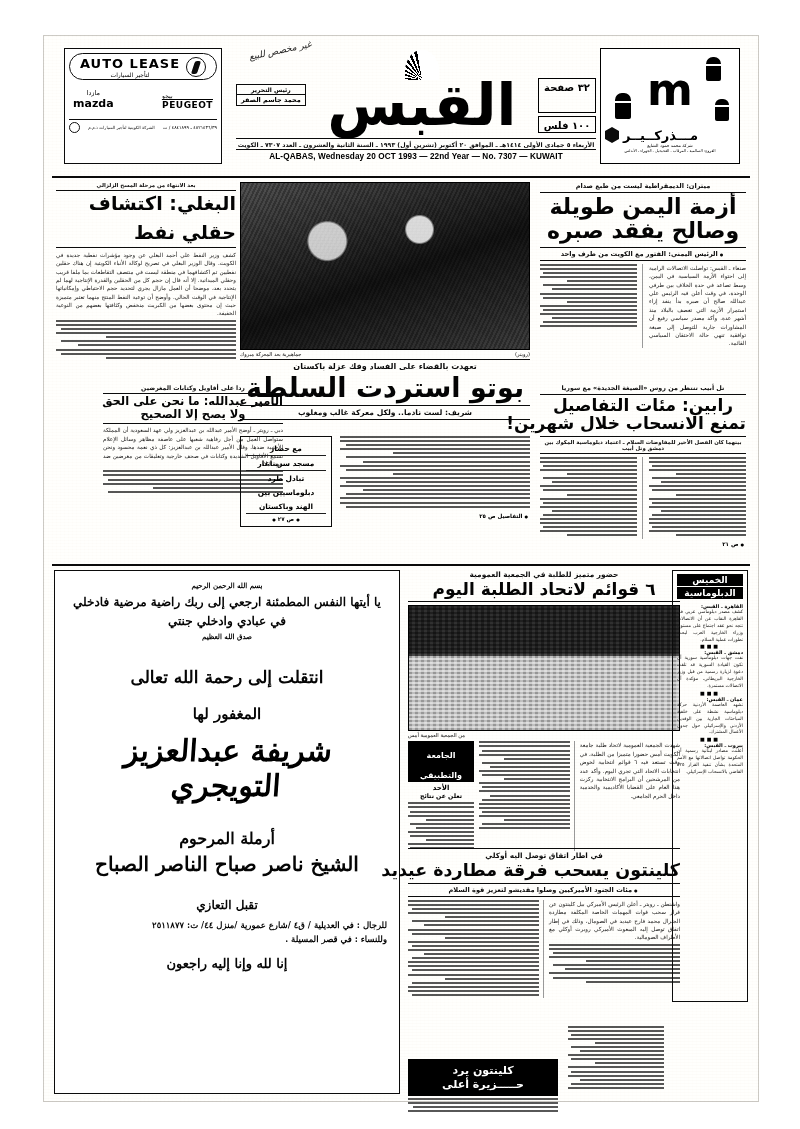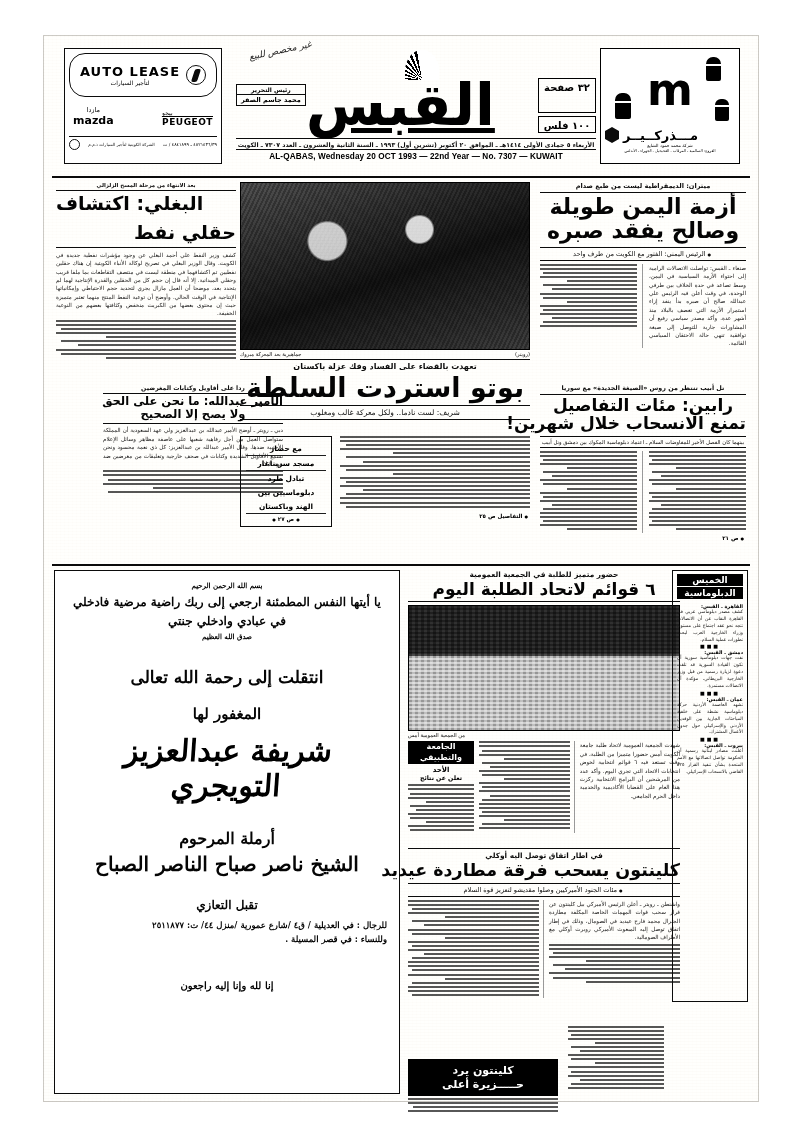"AUTO LEASE" div { height: 44px -> 27px }
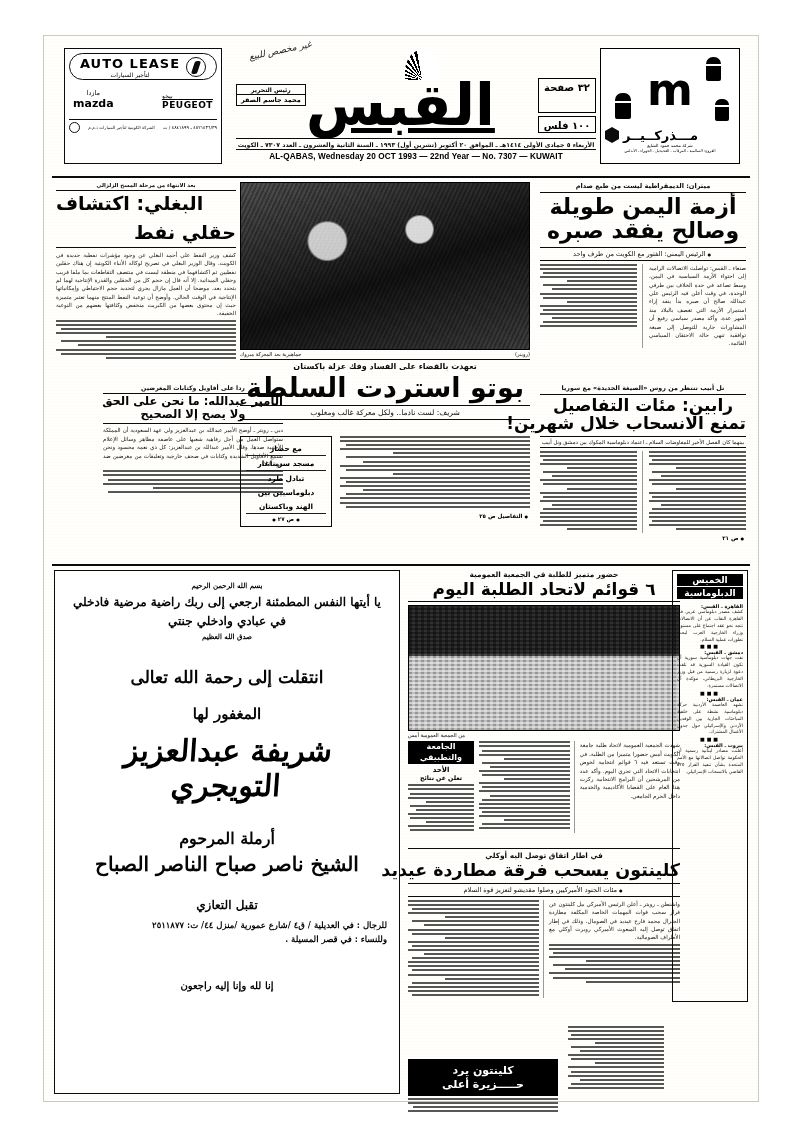"القبس" div { text-align: left -> center; text-decoration: underline -> none }
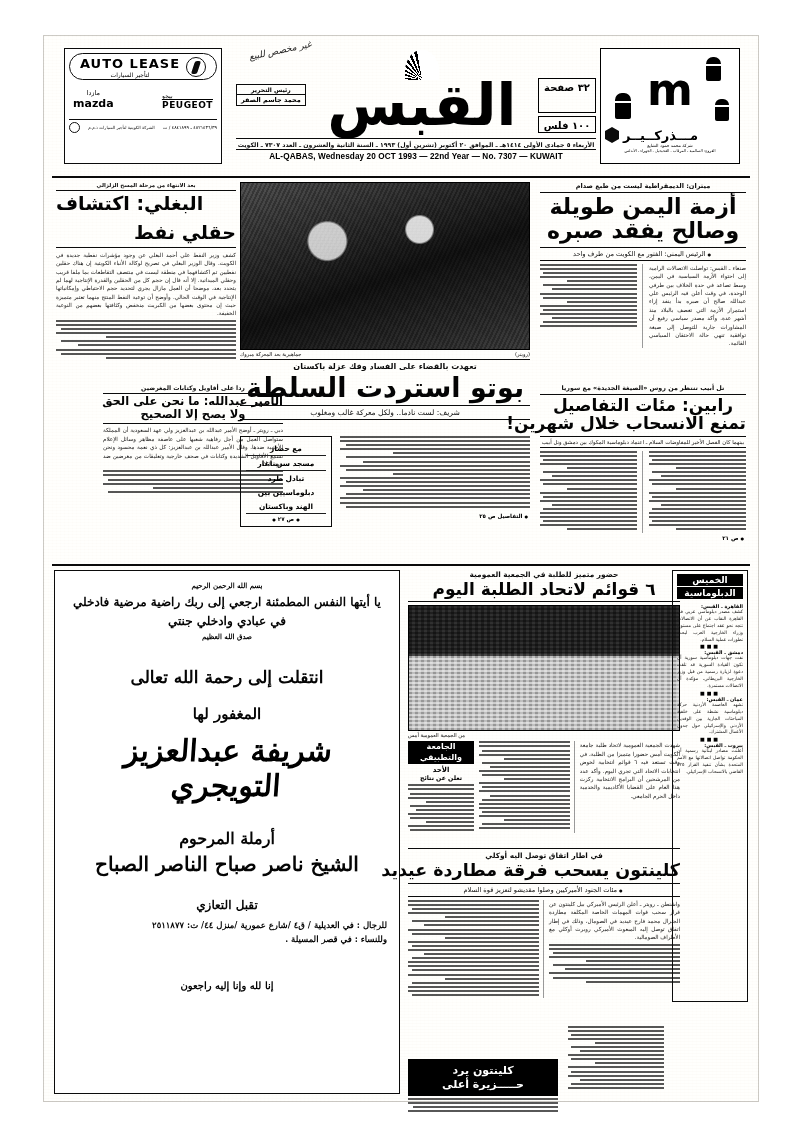"البغلي: اكتشاف" div.hl { text-align: left -> right }
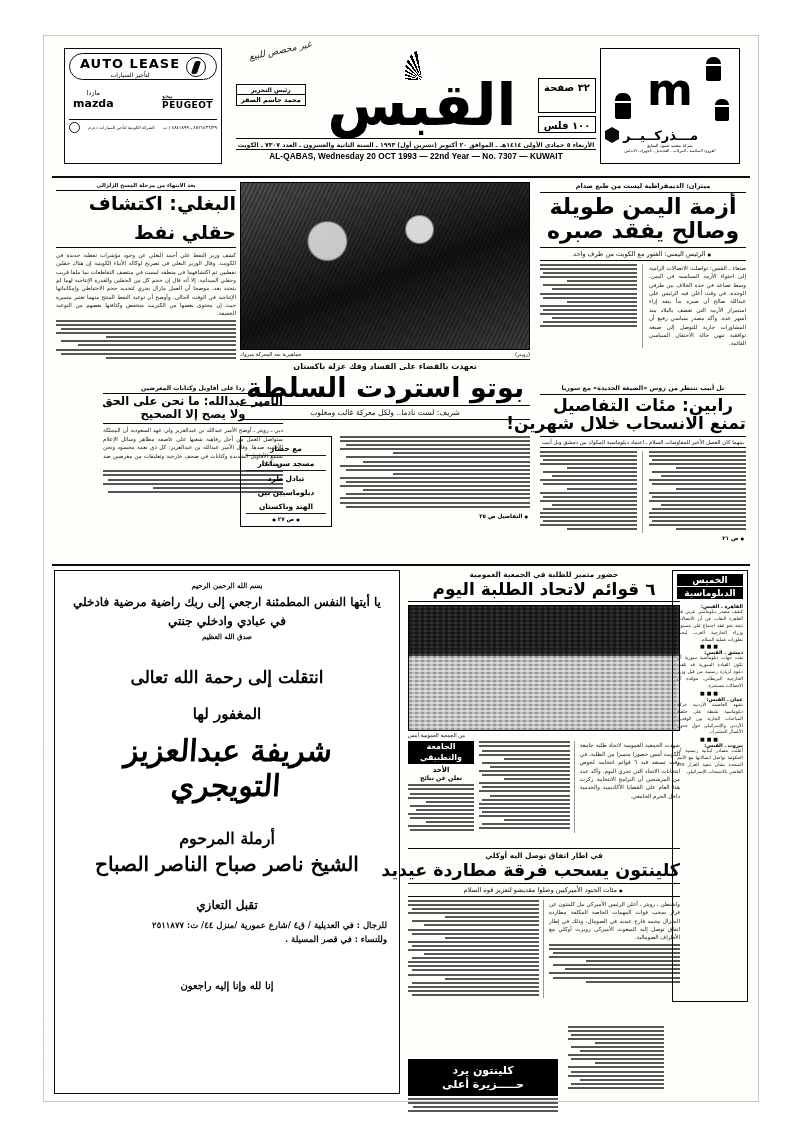"شريف: لست نادما.. ولكل معركة" .subhl { font-weight: 400 -> 700 }
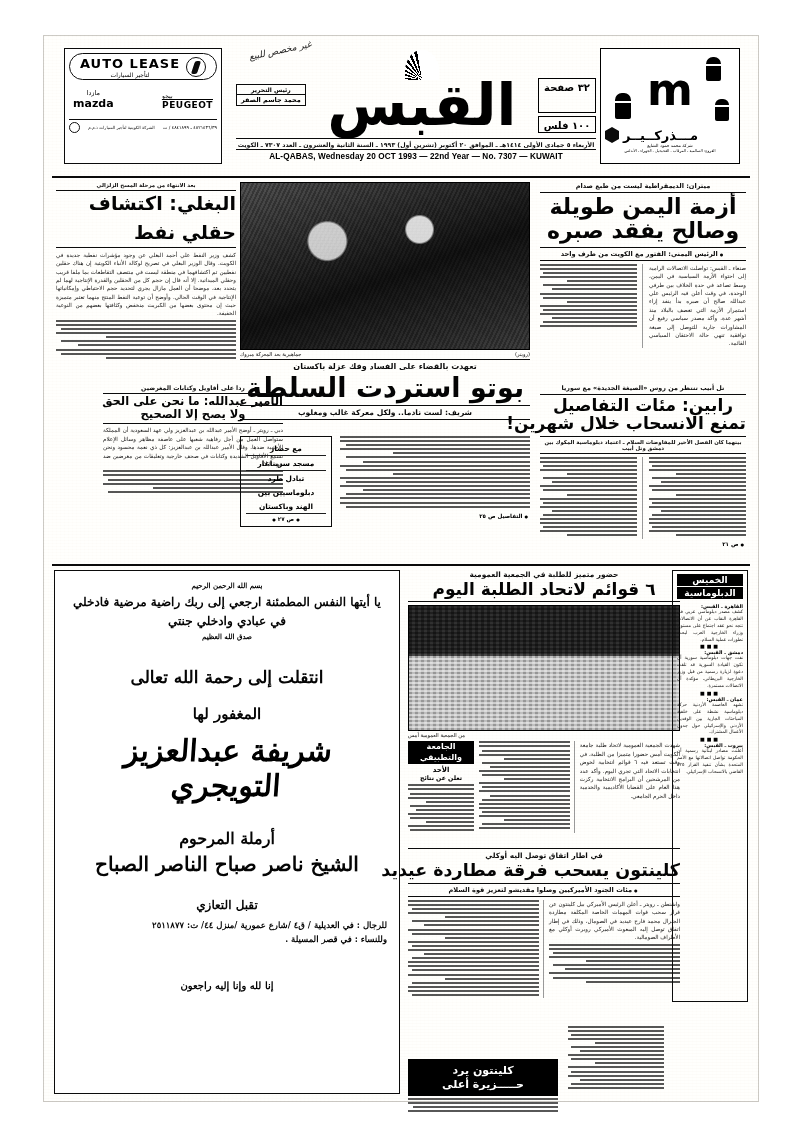"الجامعة" div.blk { padding: 1px 0 -> 10px 0 }
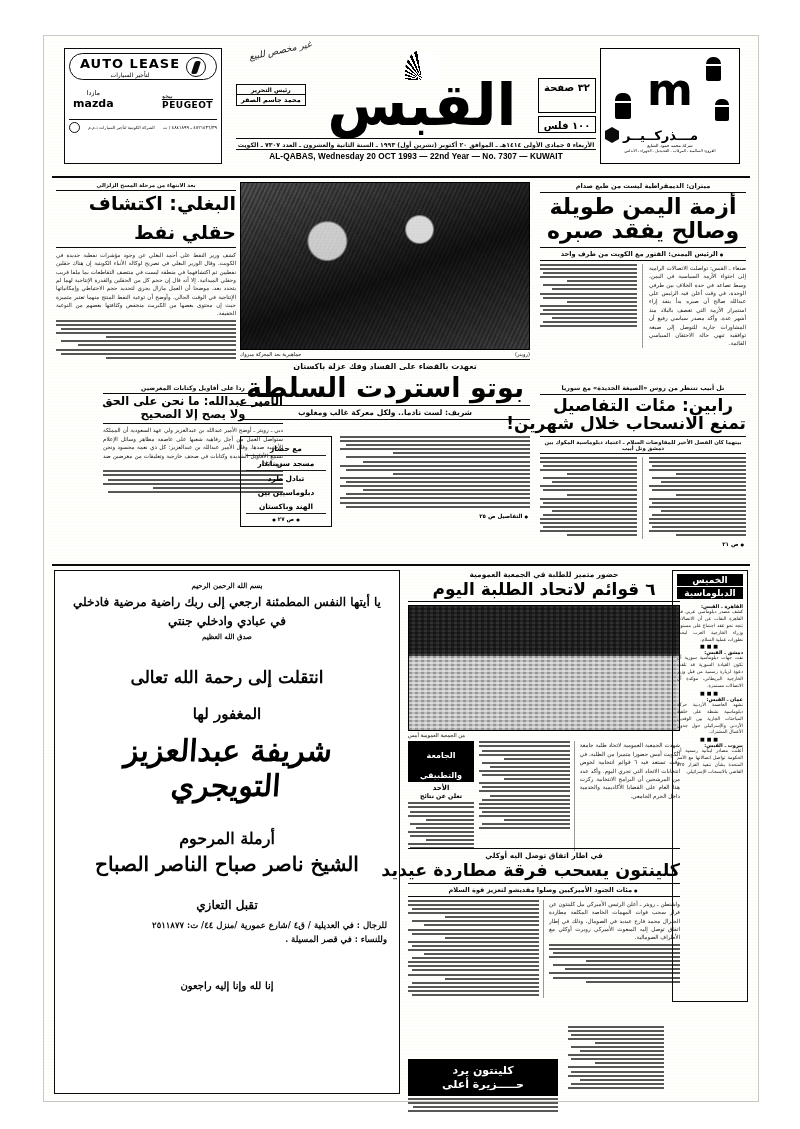"إنا لله وإنا إليه راجعون" div.calli { font-size: 10px -> 13px; margin-top: 36px -> 12px }
